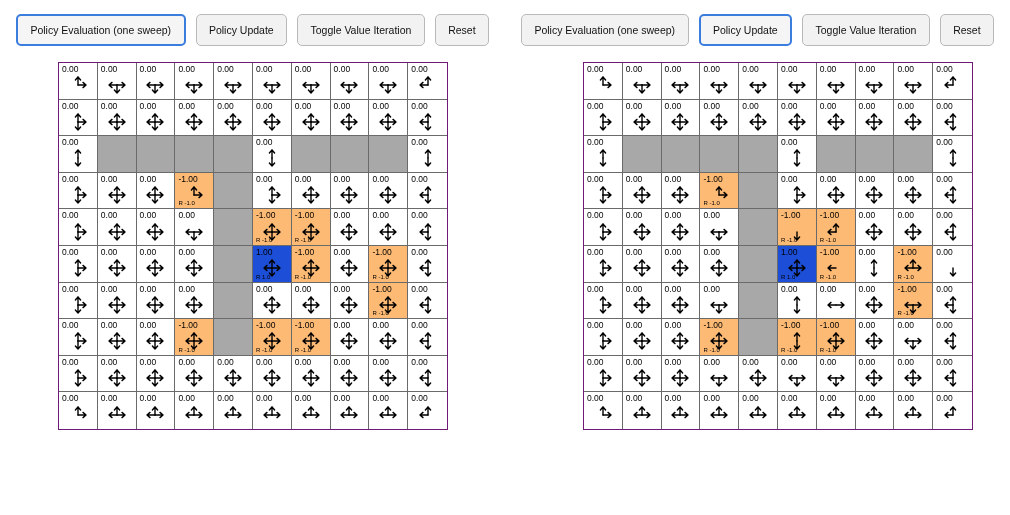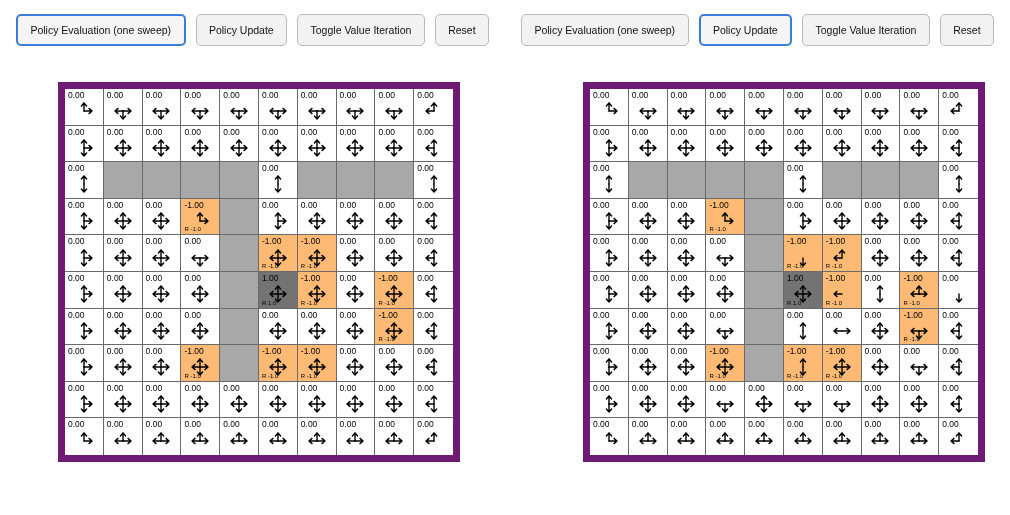"0.00" .gridbox { border: 7px solid #701a75 -> 1px solid #701a75; margin-top: 20px -> none }
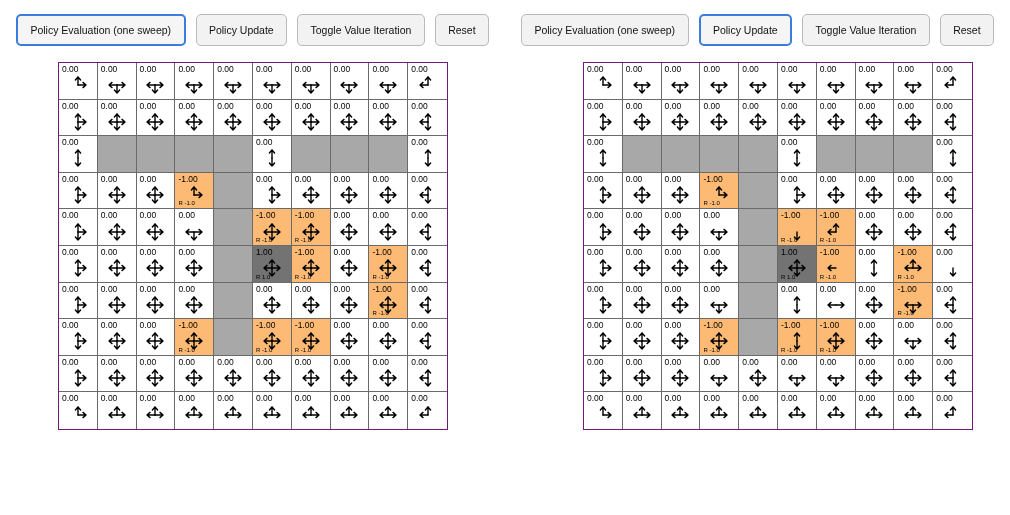"1.00" .cell.green { background: #737373 -> #1d4ed8 }
